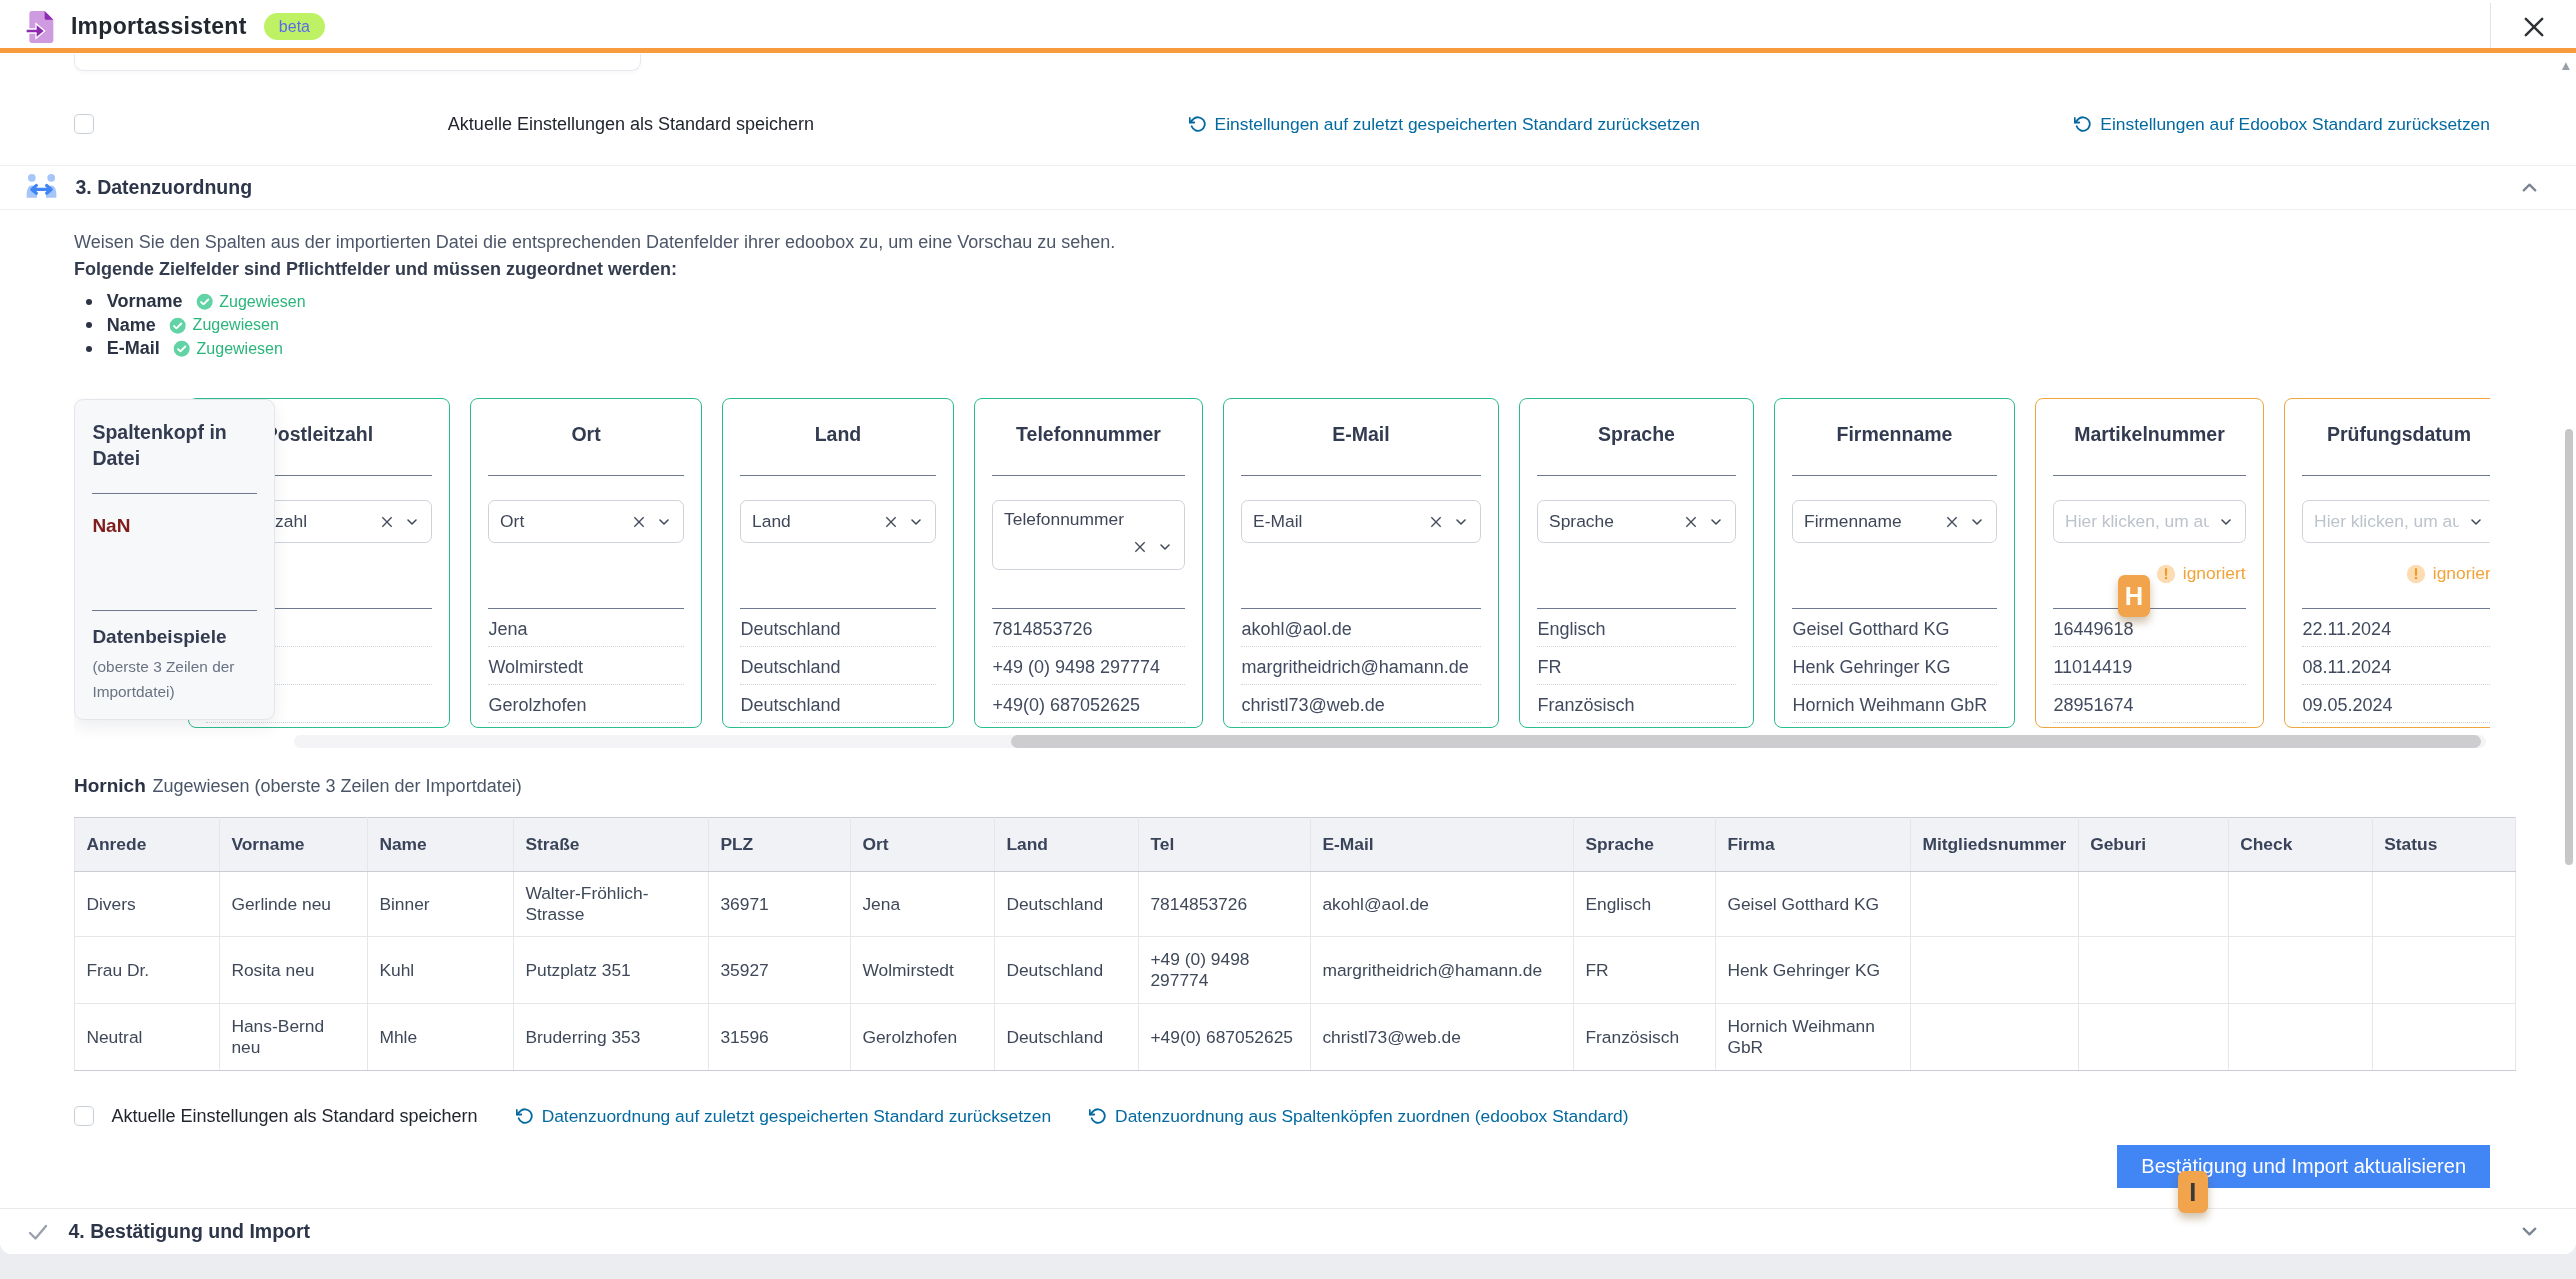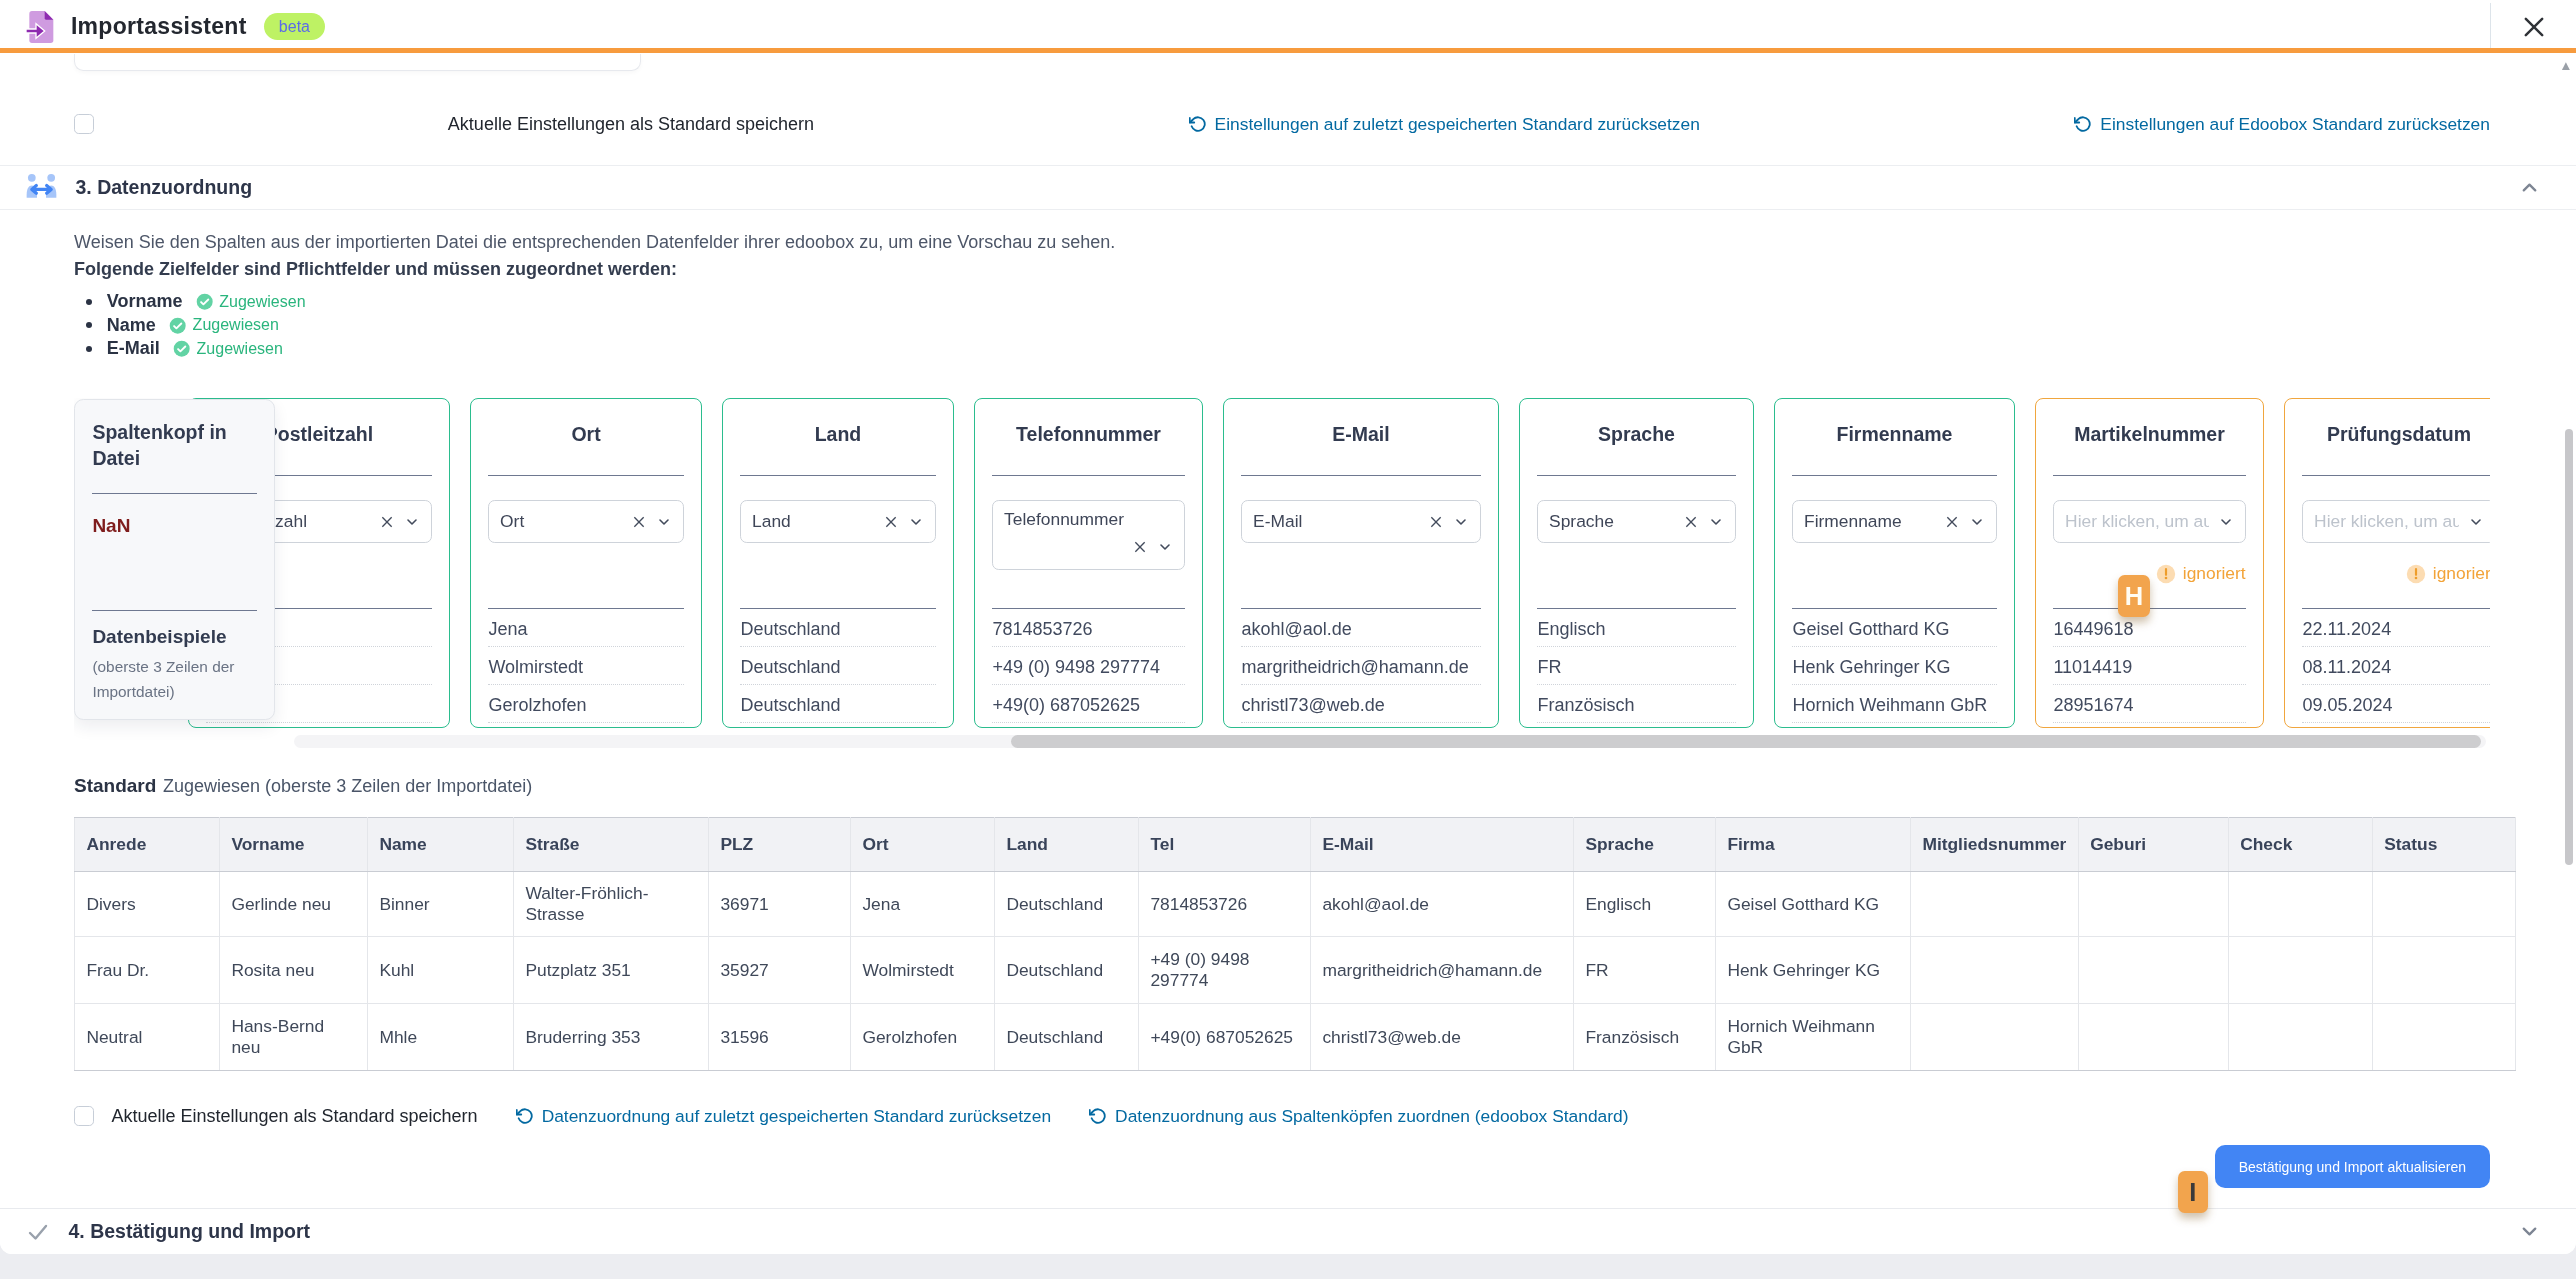"Standard" b { text: Standard -> Hornich }
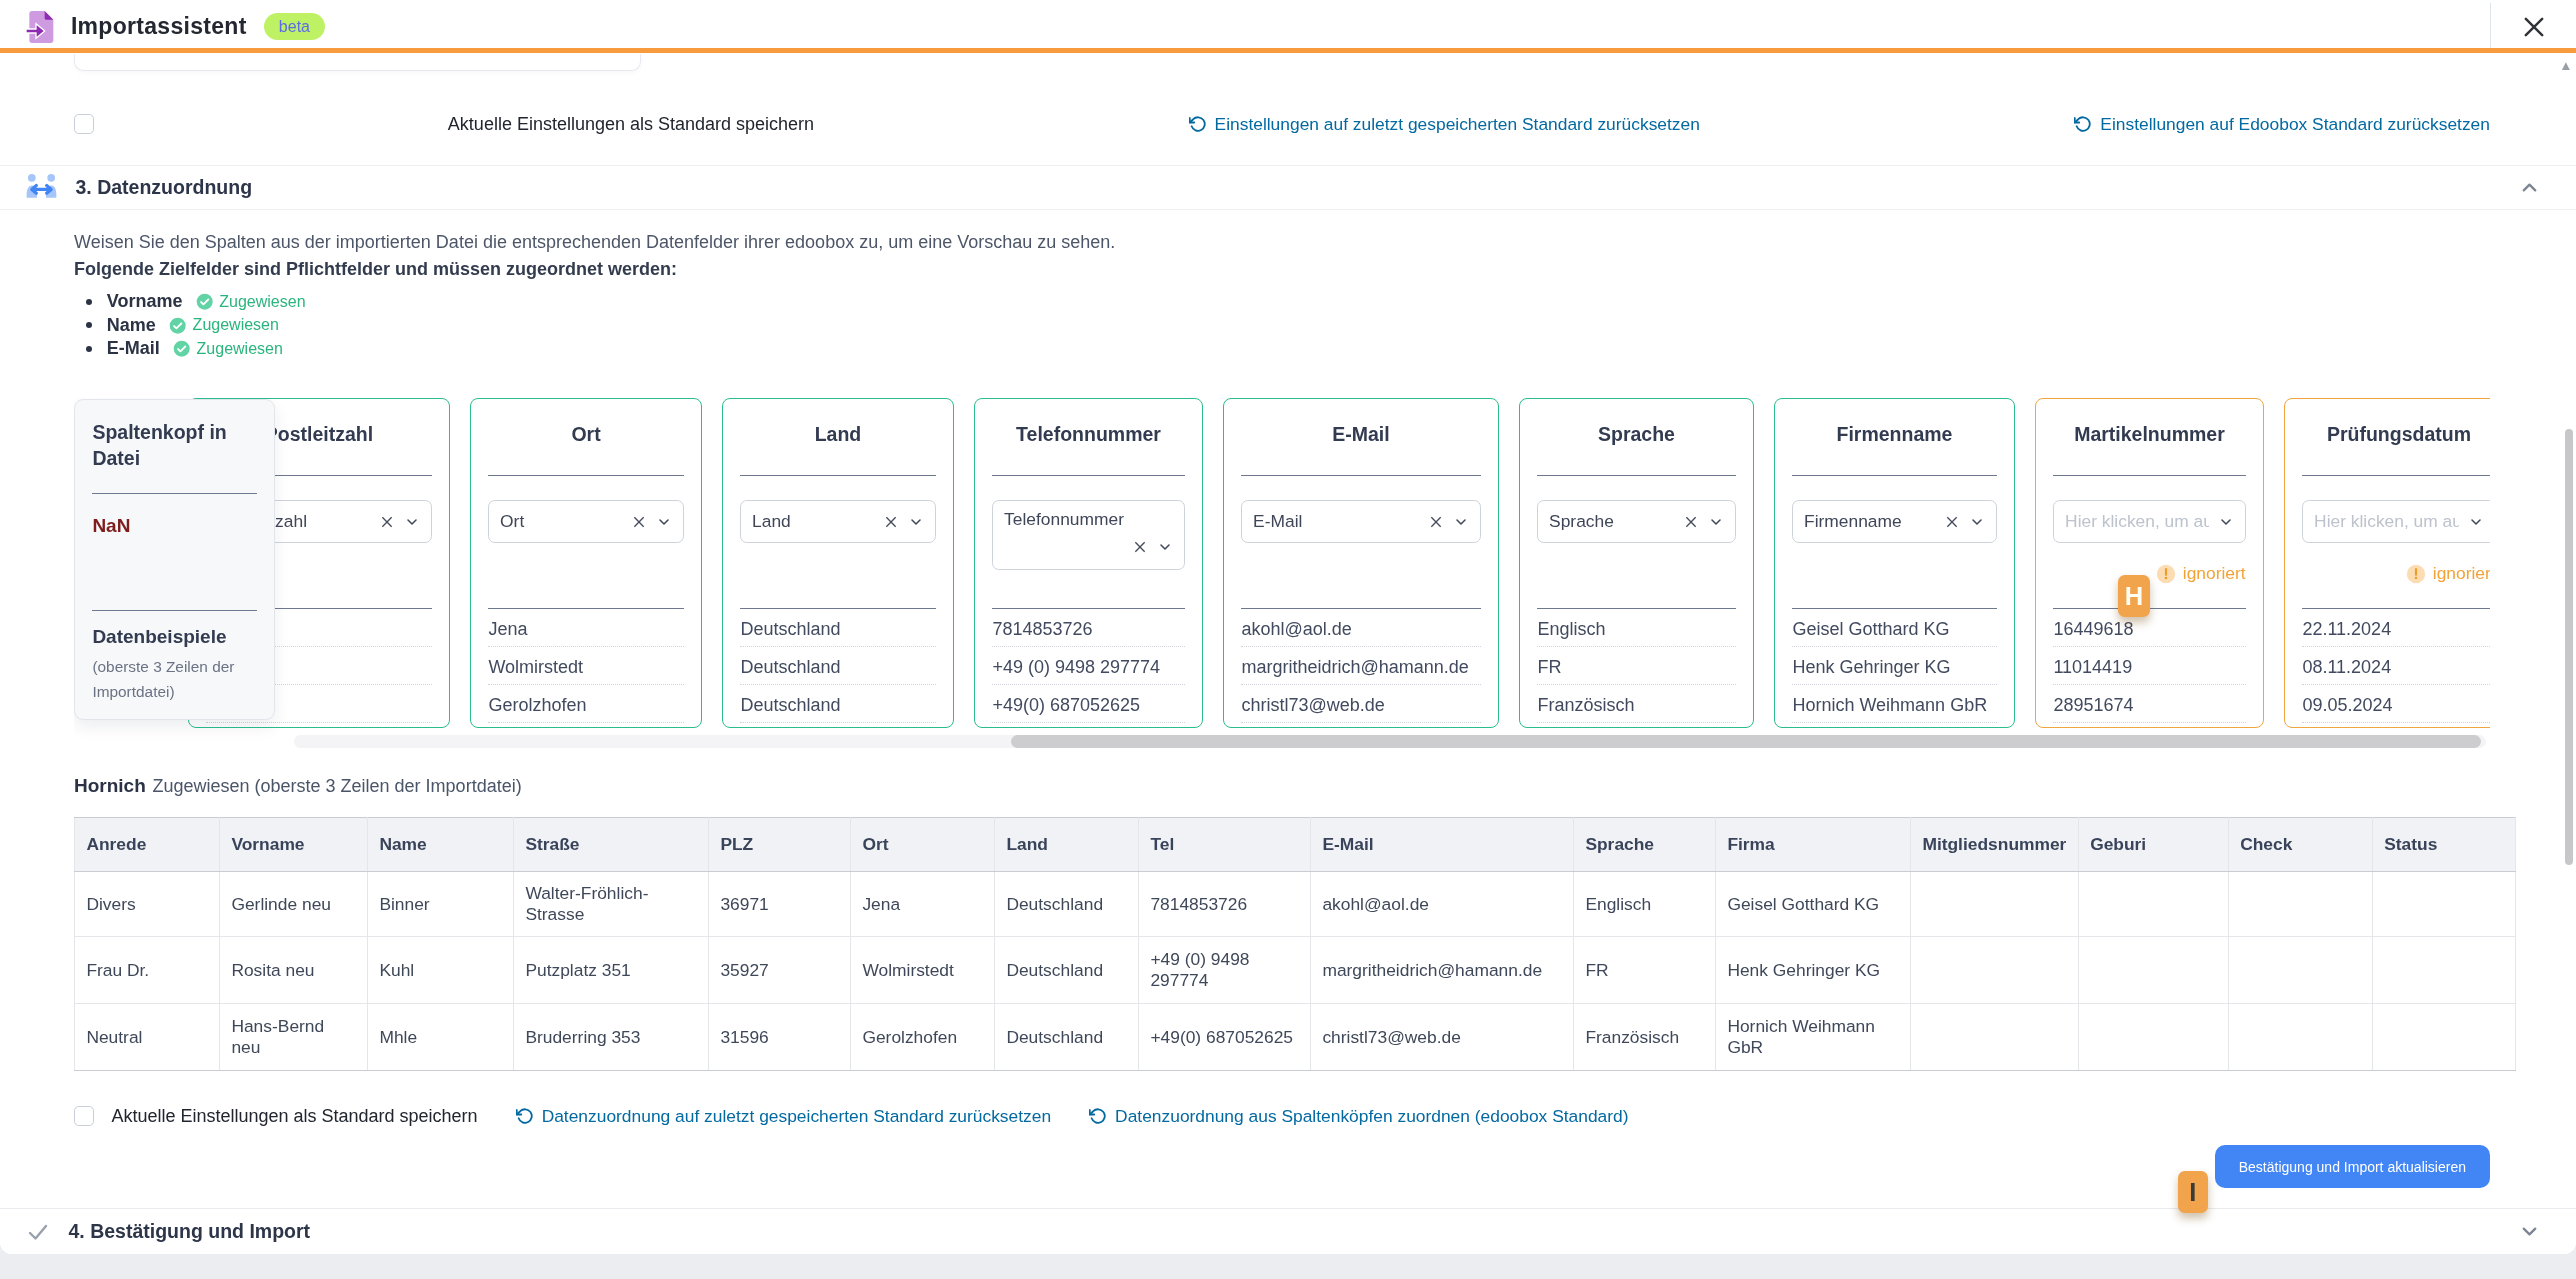"Bestätigung und Import aktualisieren" .update-btn { border-radius: 10px -> 0; font-size: 14px -> 20px }
